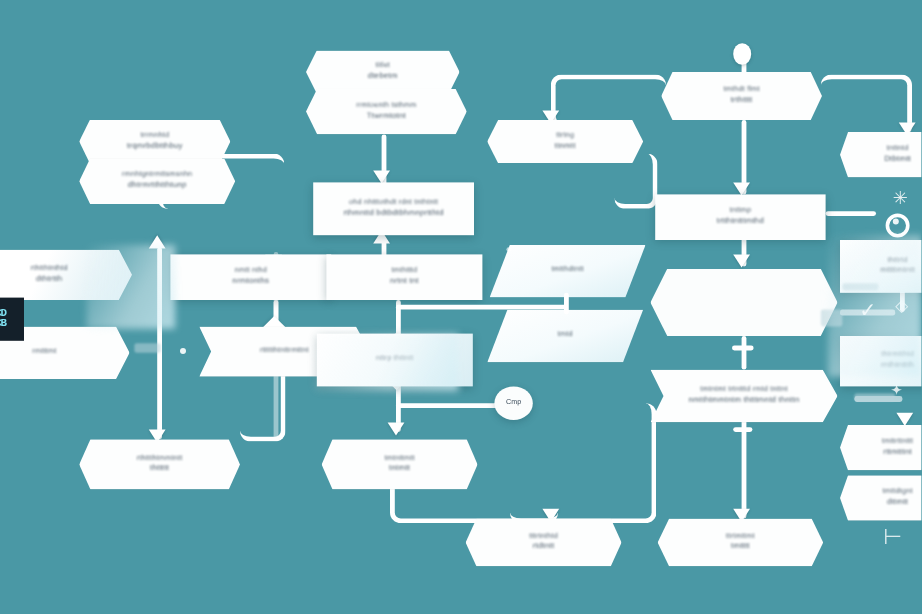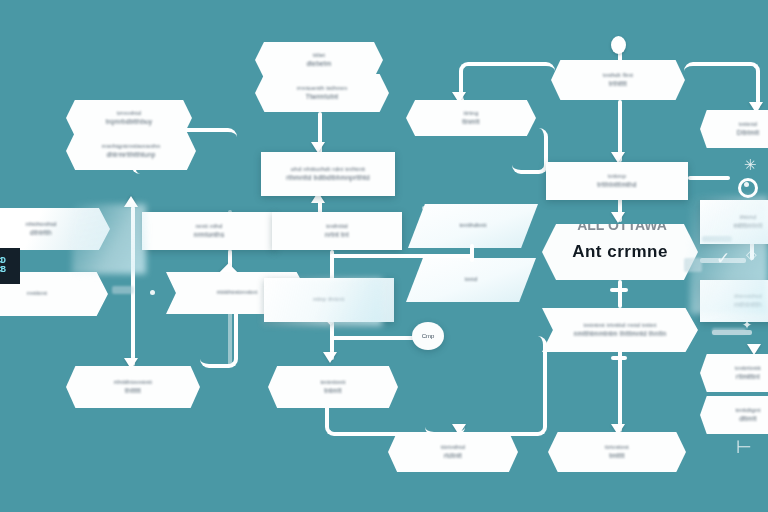"ALL OTTAWA" div.ghost { html: <div>ALL OTTAWA</div> -> none }
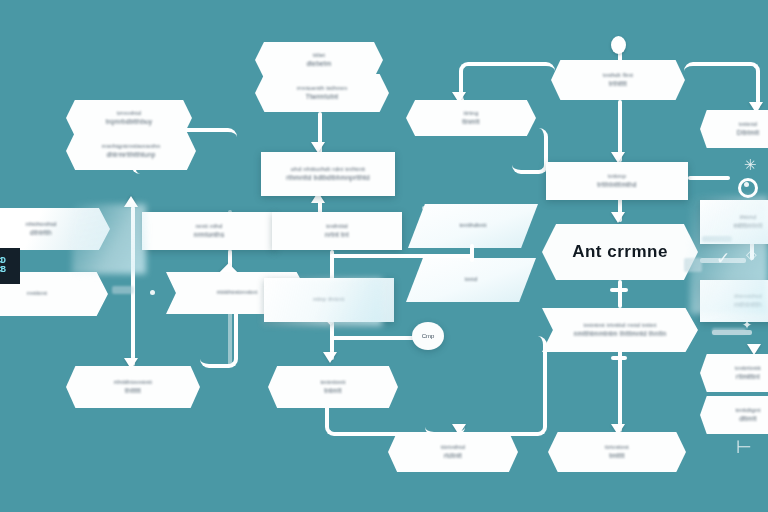"Ant crrmne" div.title { html: <div>Ant crrmne</div> -> none }
